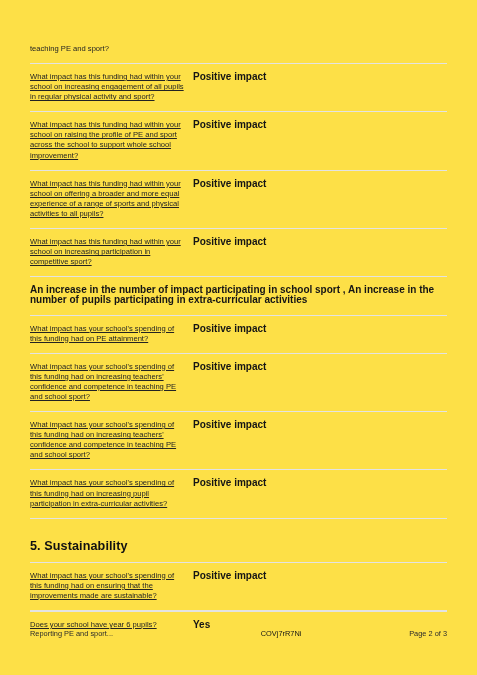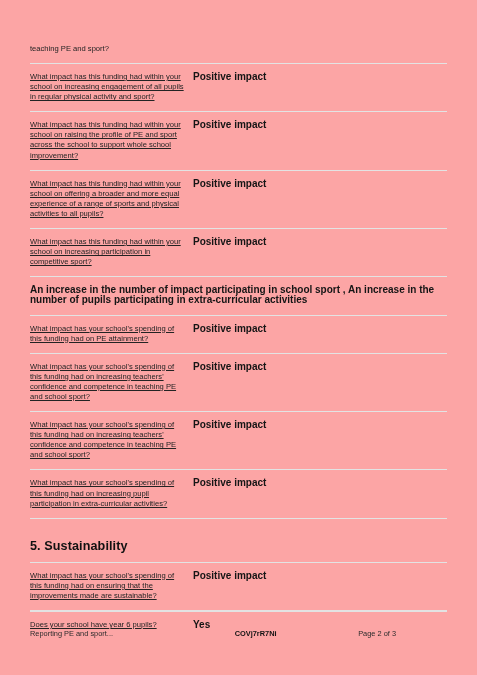"teaching PE and sport?" .page { background: #fca5a5 -> #fde047 }
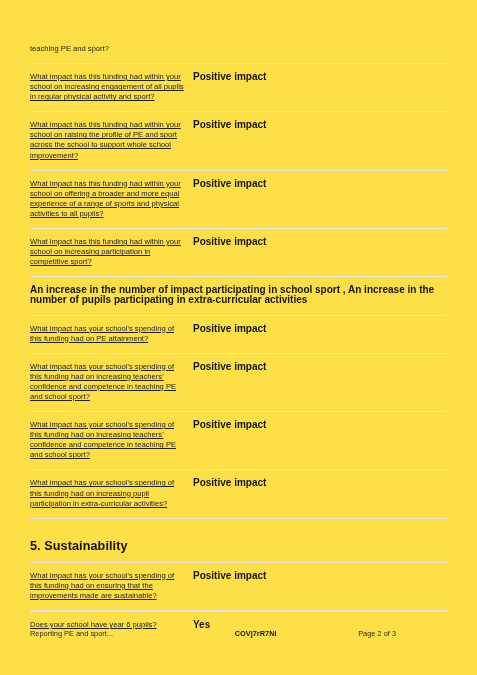"Reporting PE and sport..." .footer { width: 366px -> 417px }
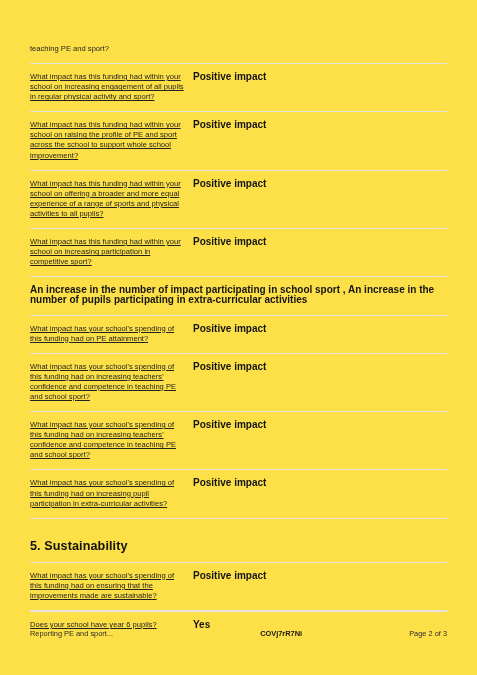"COVj7rR7Ni" .footer-center { font-weight: bold -> normal }
